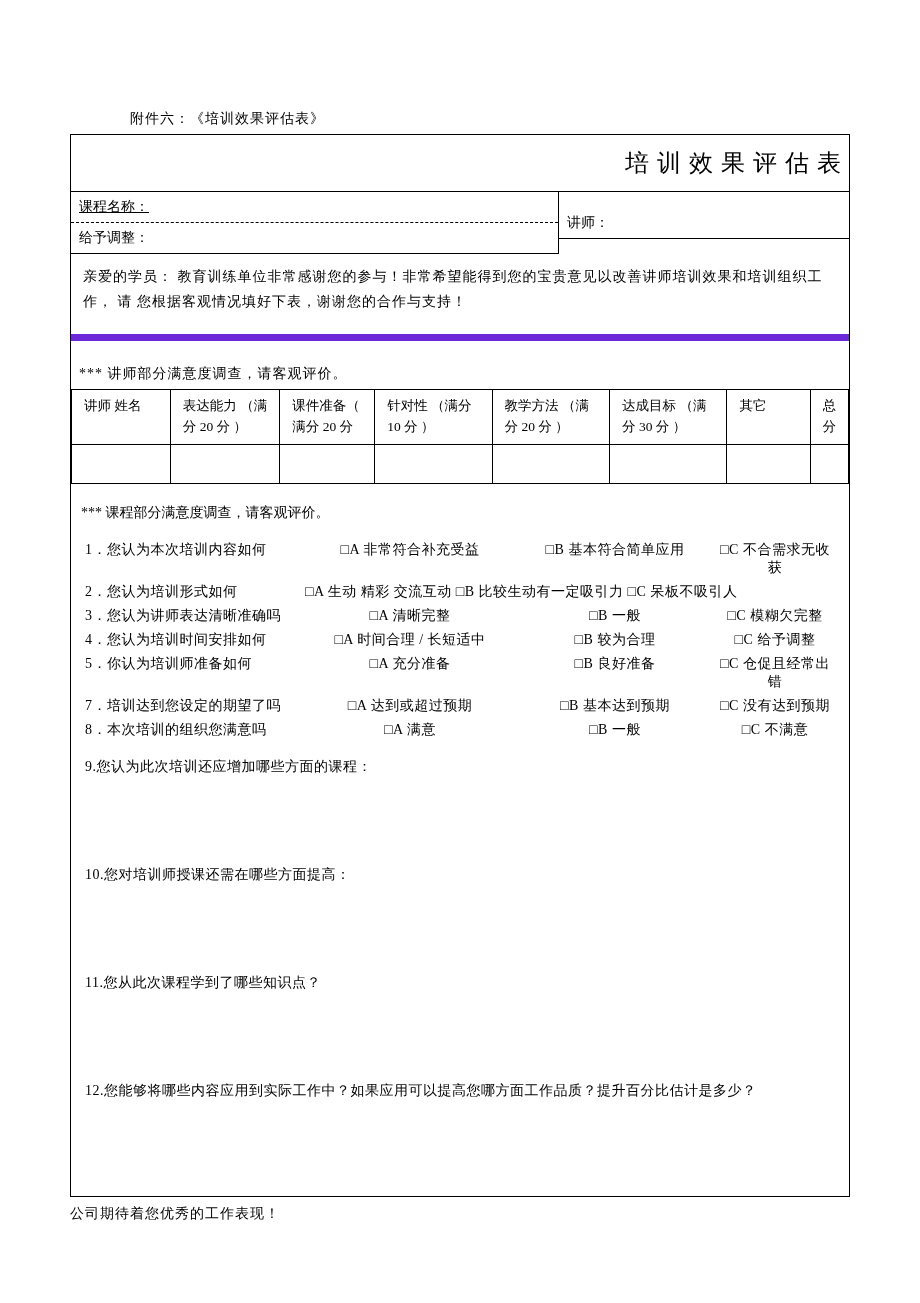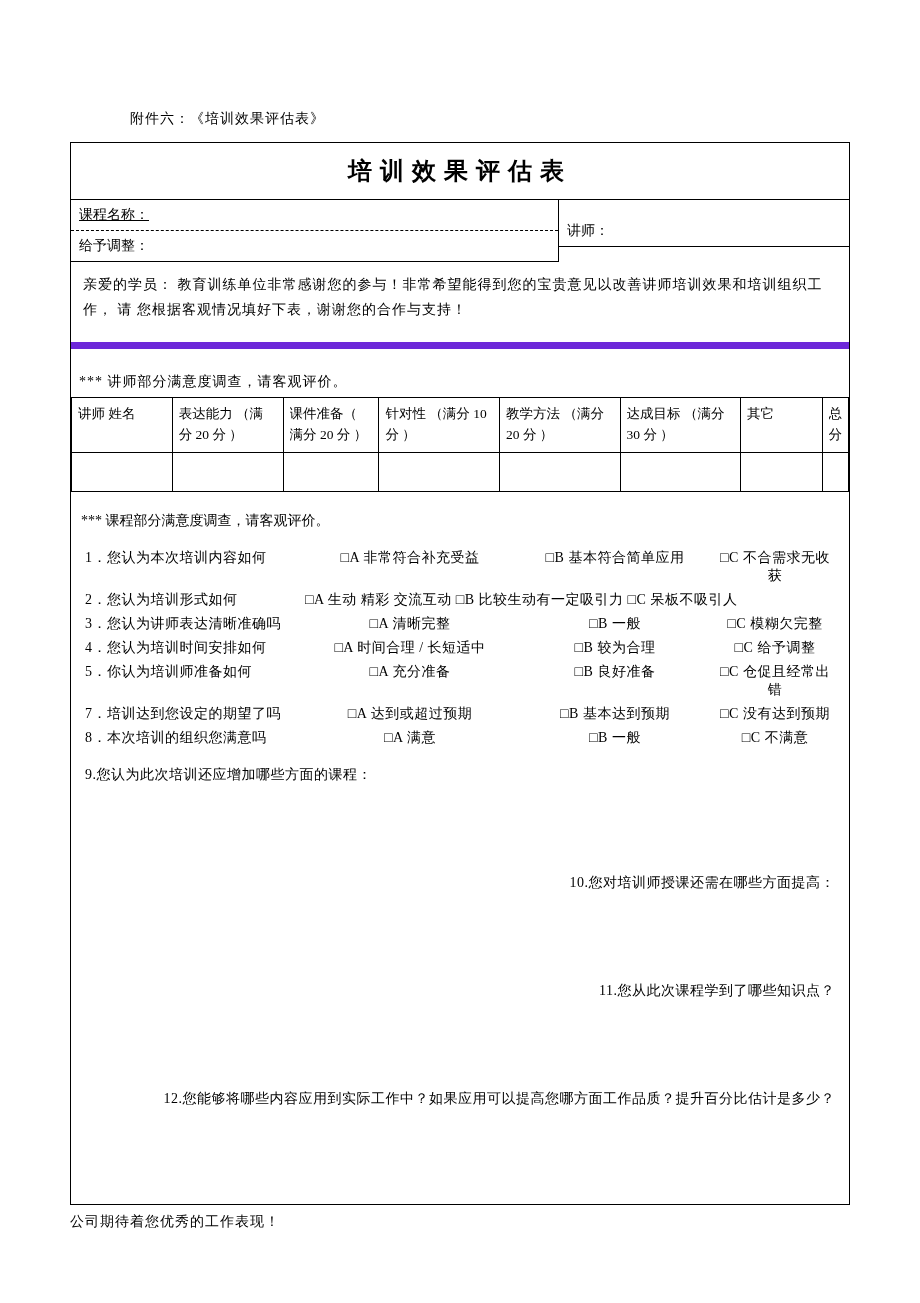"附件六：《培训效果评估表》" .attachment { margin-bottom: 14px -> 6px }
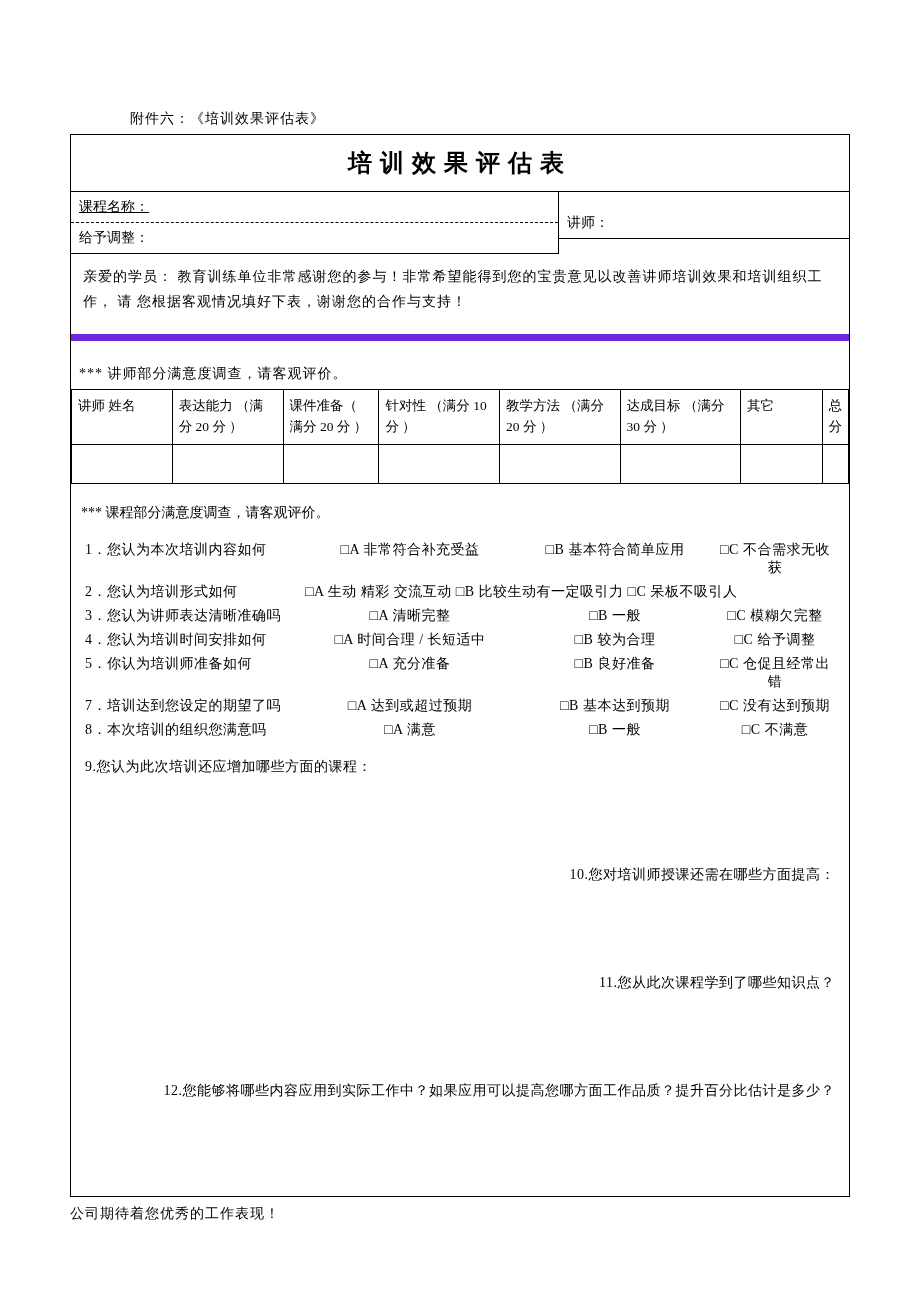"培训效果评估表" .title { font-weight: bold -> normal; text-align: center -> right }
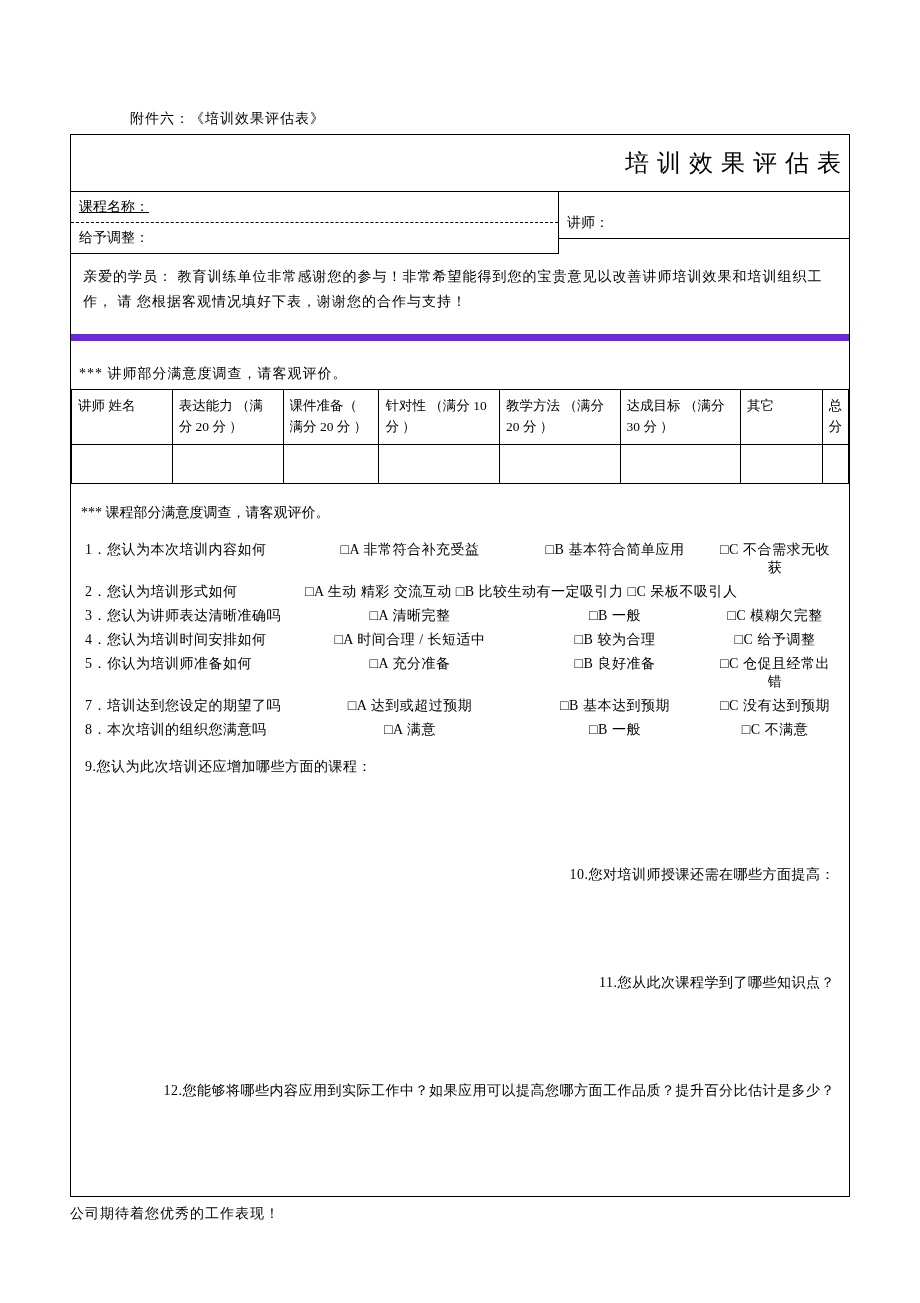"讲师 姓名" table.score th, table.score td { padding: 6px 6px -> 6px 12px }
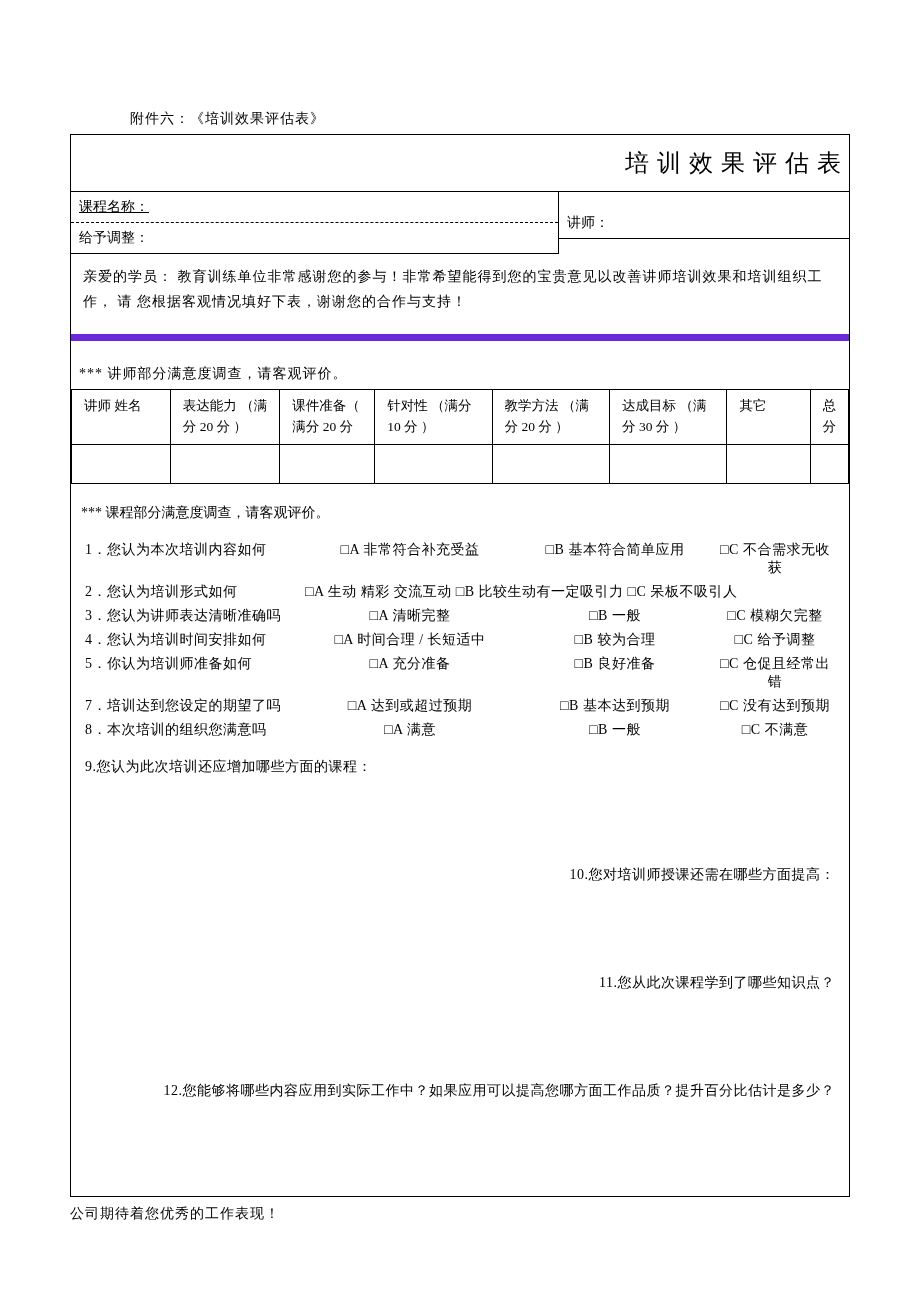"10.您对培训师授课还需在哪些方面提高：" .open-q { text-align: right -> none }
